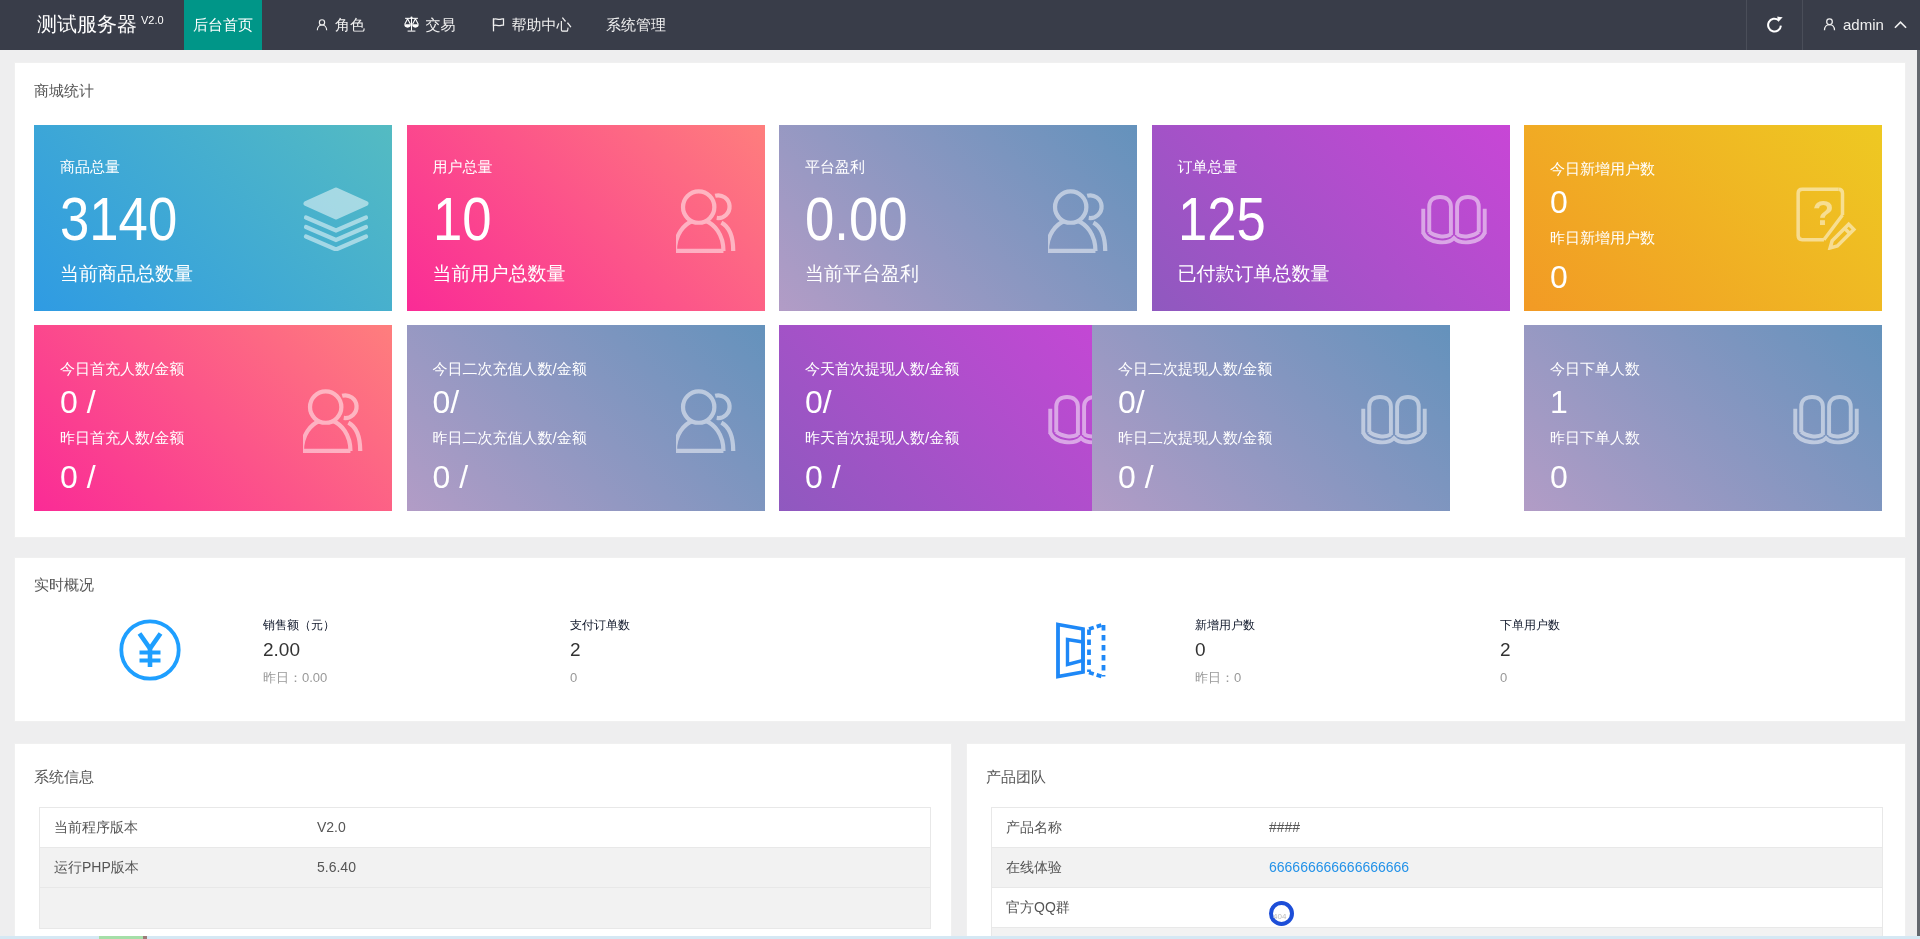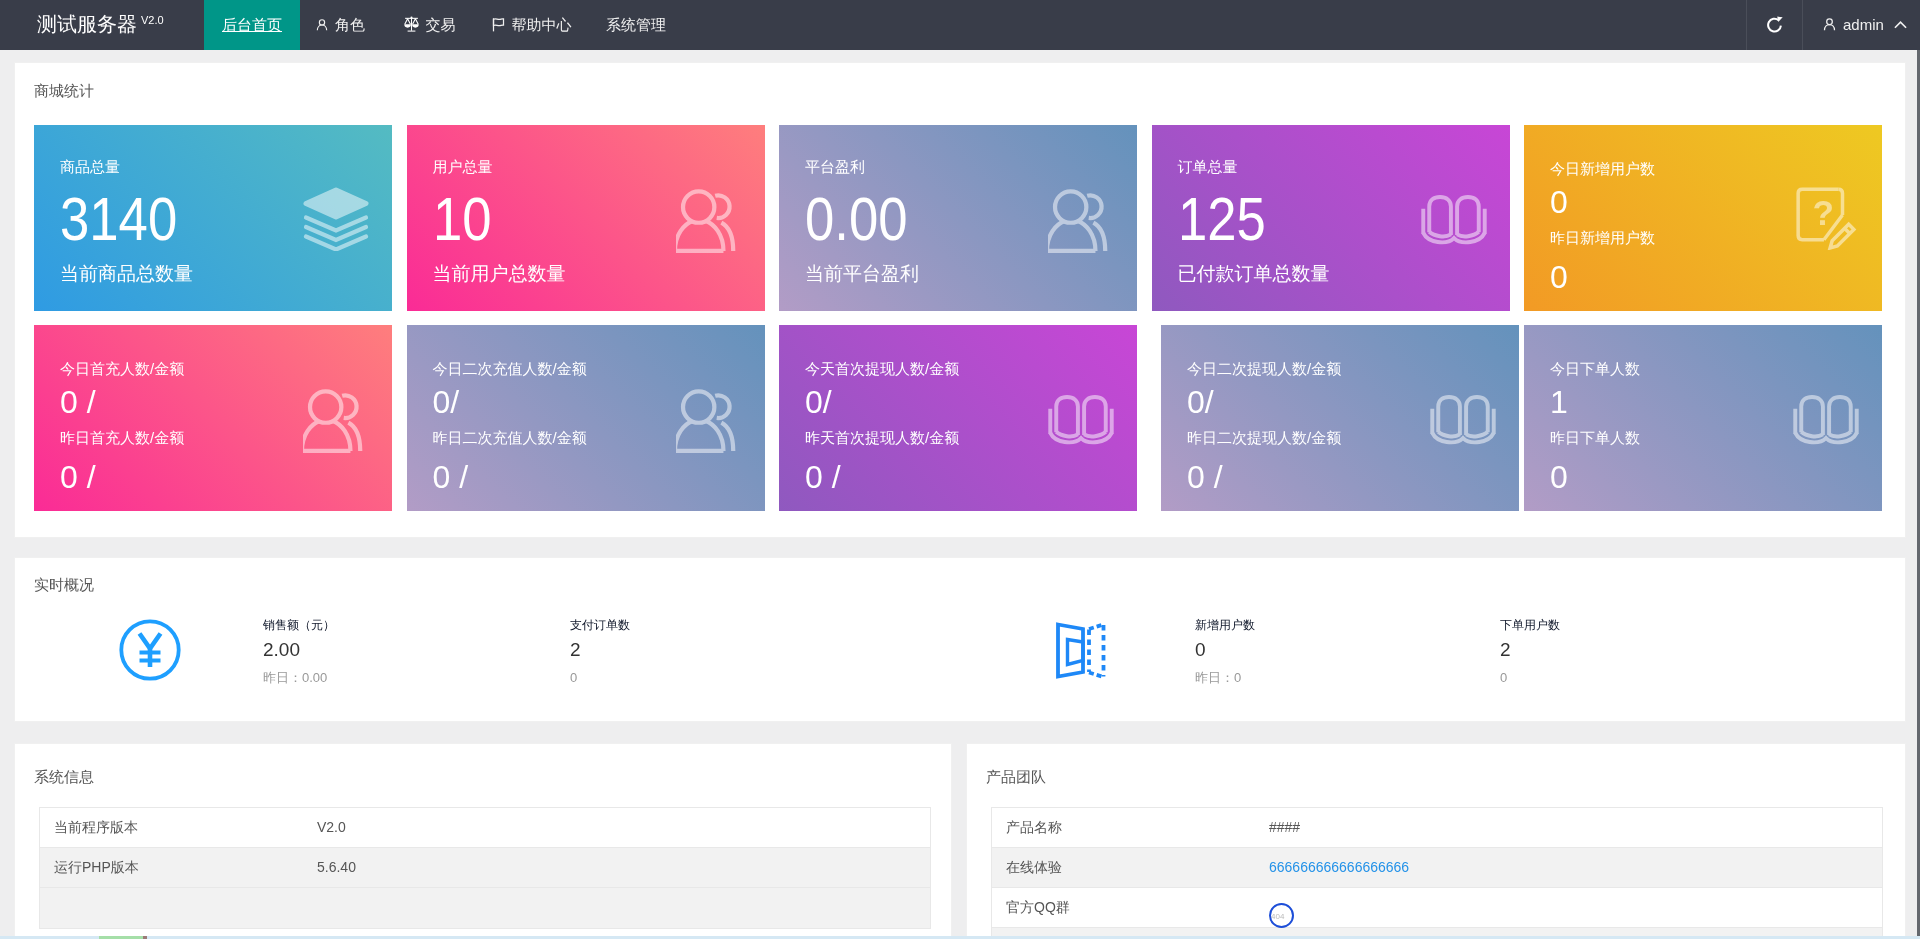"后台首页" div.navitem { left: 204px -> 184px; text-decoration: underline -> none; width: 96px -> 78px }
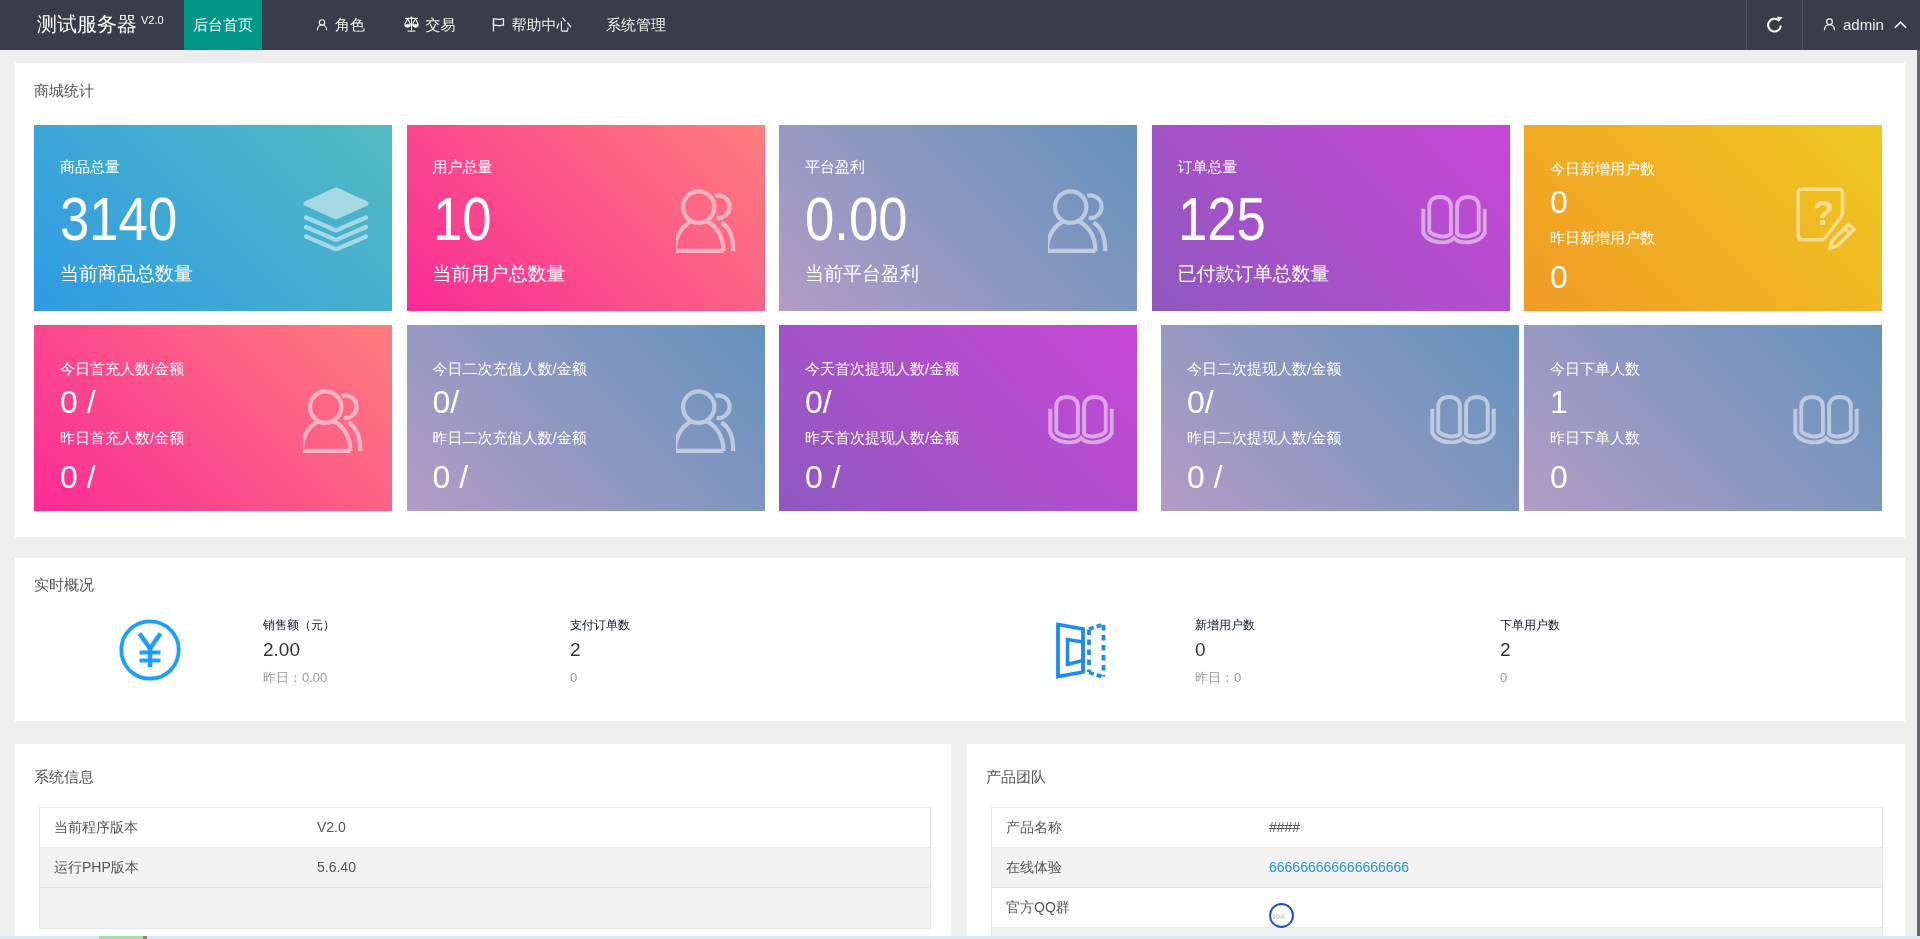"今日二次提现人数/金额" div.card { left: 1161px -> 1092px }
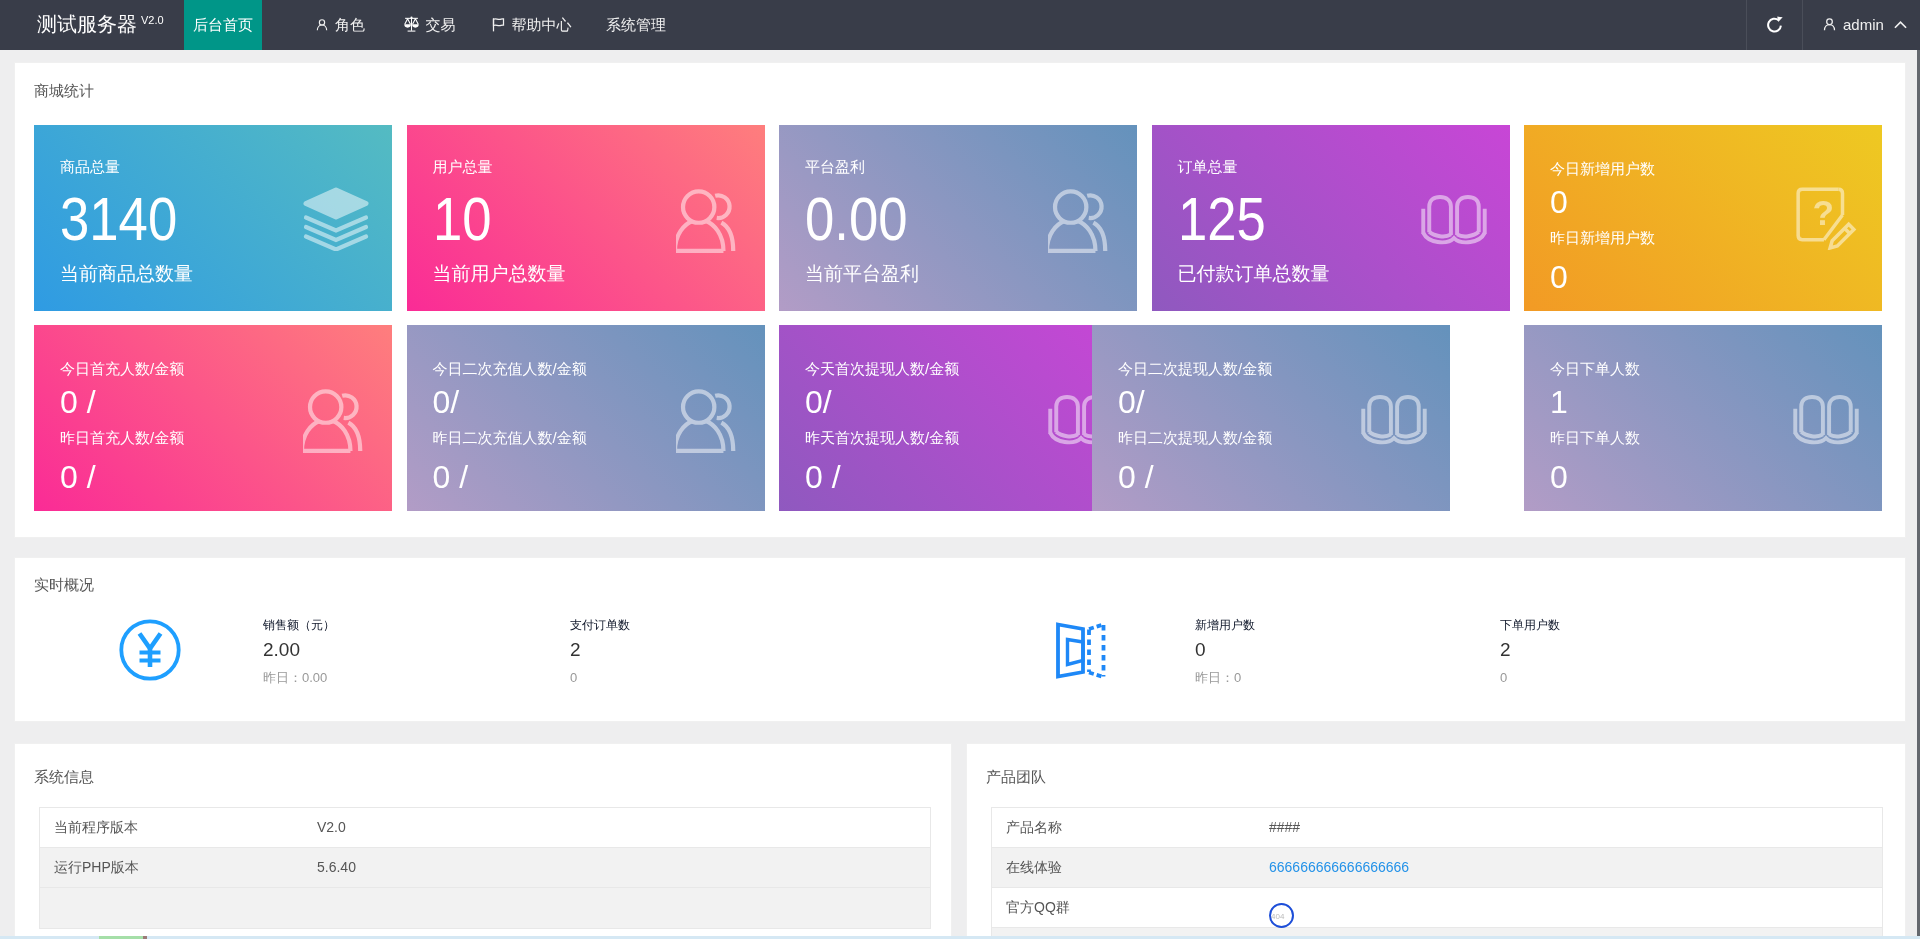"404" span { border: 2px solid #1d4ed8 -> 4px solid #1d4ed8 }
